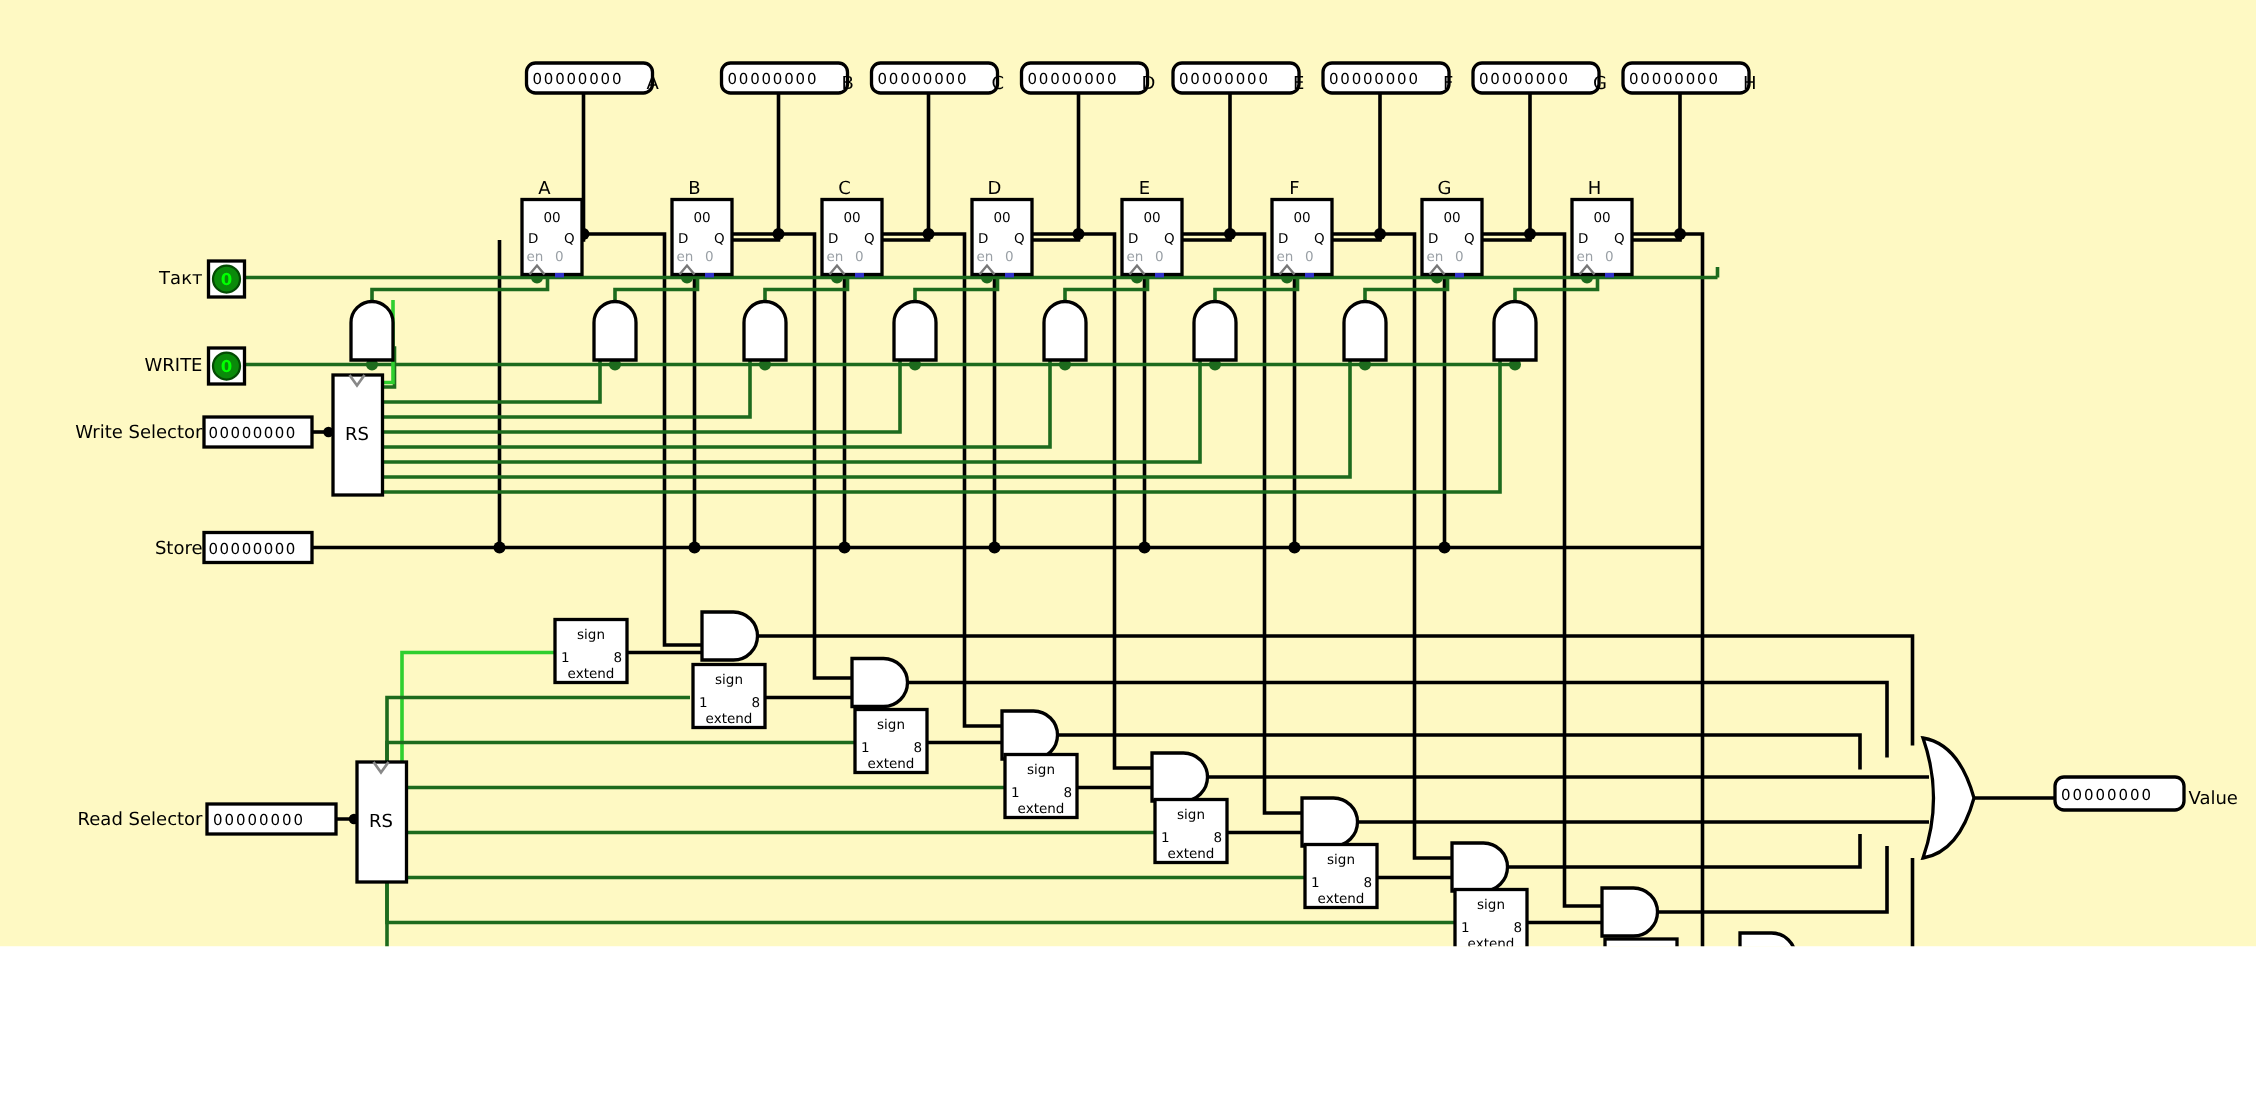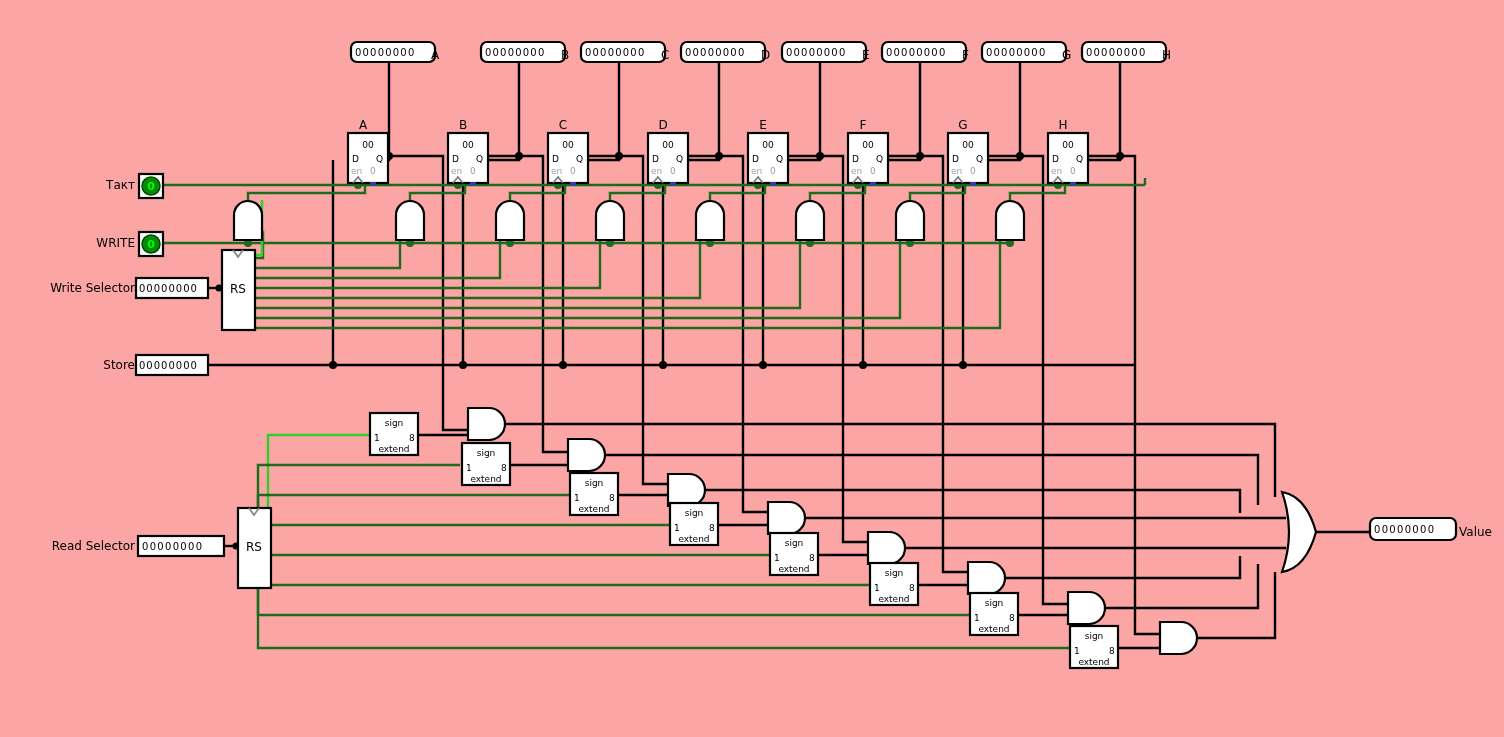"00000000" #canvas { background: #fca5a5 -> #fef9c3; height: 737px -> 631px }
